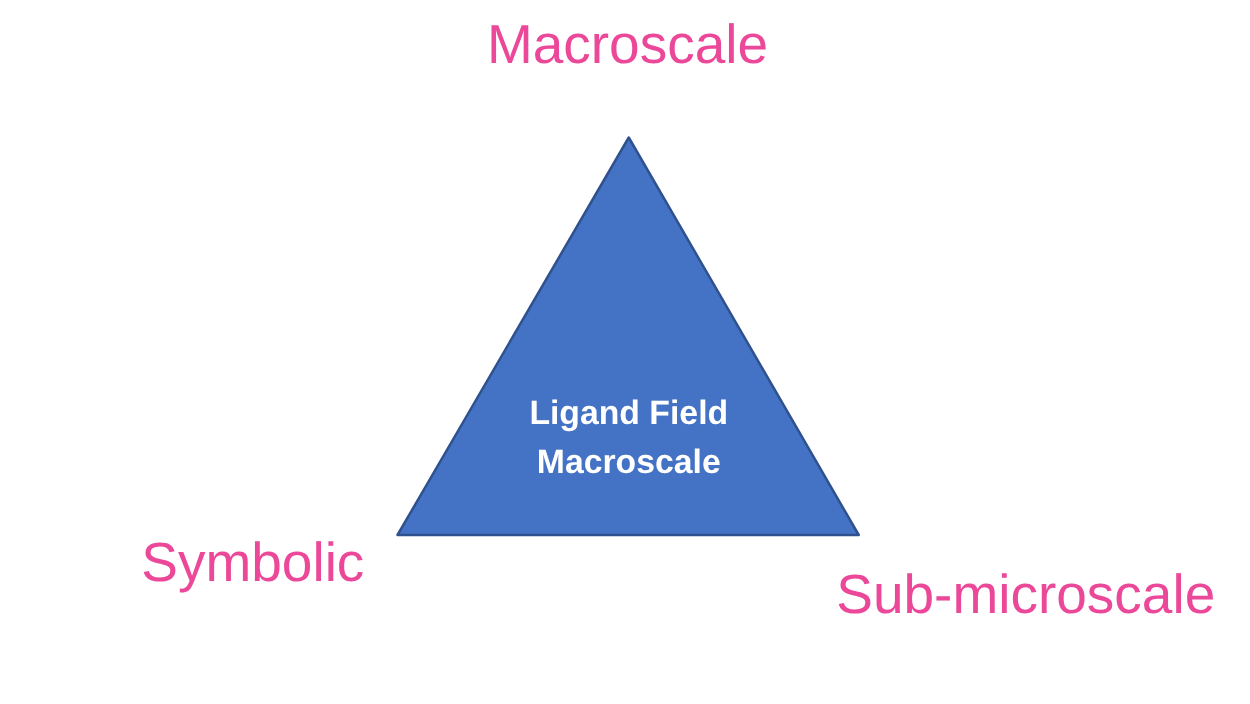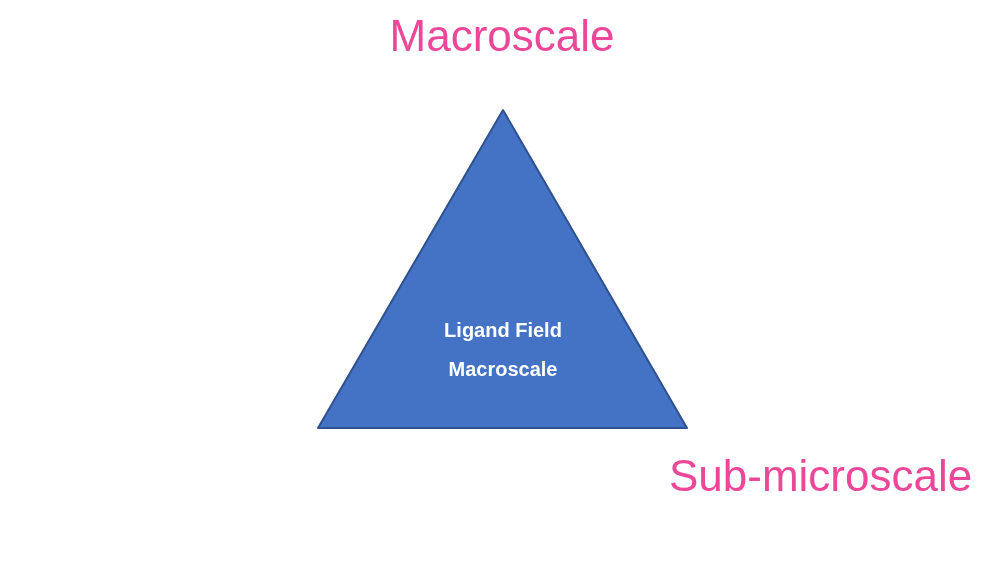"Ligand Field" .center-label { font-size: 20px -> 27px }
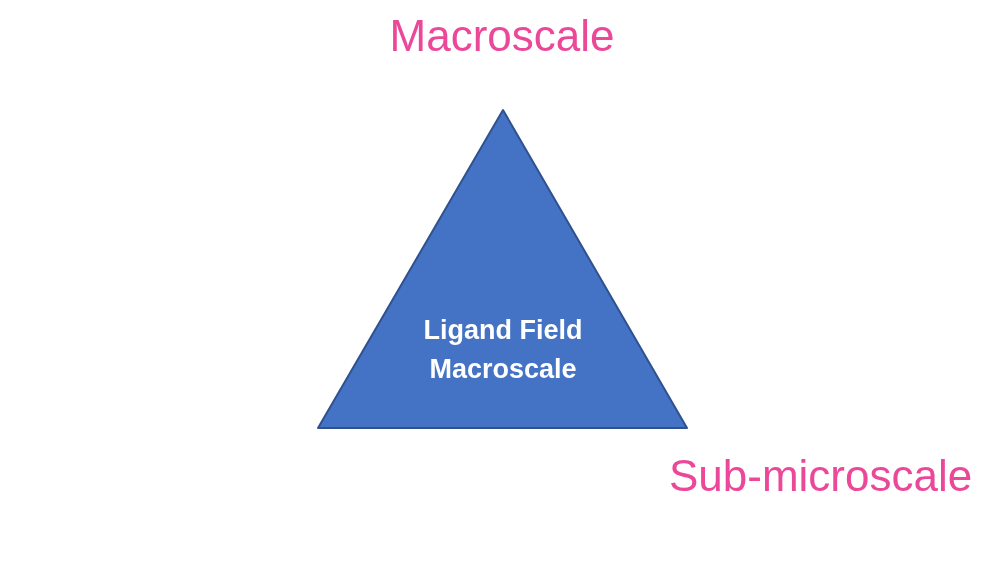"Symbolic" div.corner-label { html: none -> <div>Symbolic</div> }
